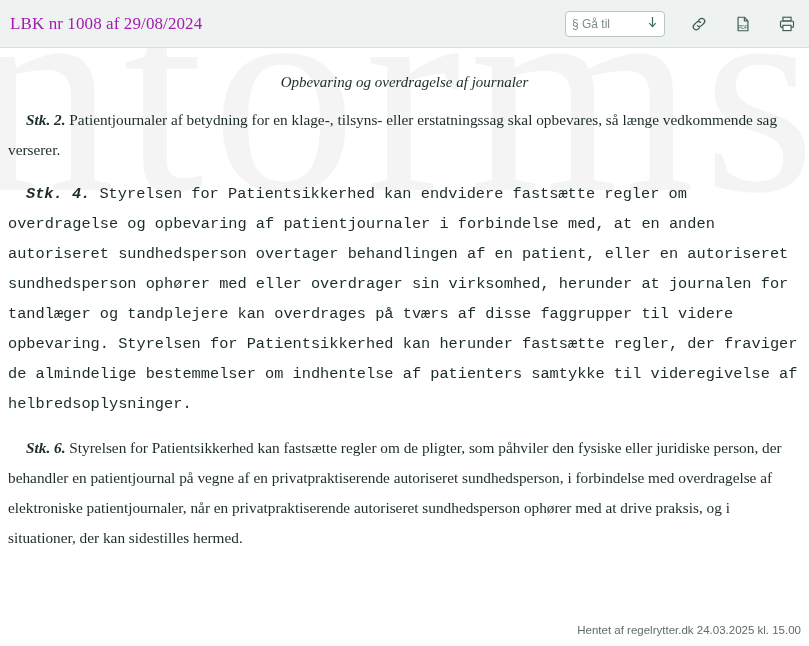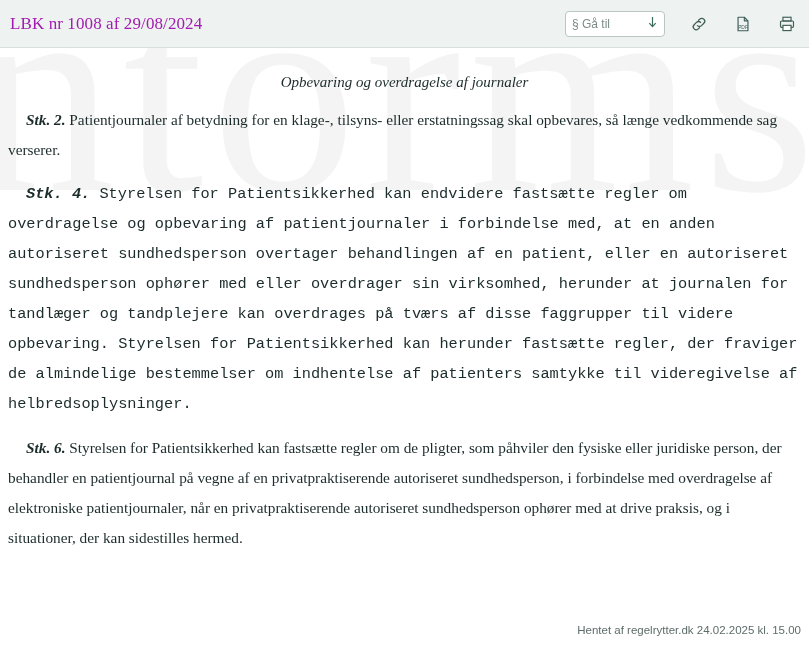"Hentet af regelrytter.dk 24.02.2025 kl." div.footer-stamp { text: 24.02.2025 -> 24.03.2025 }
